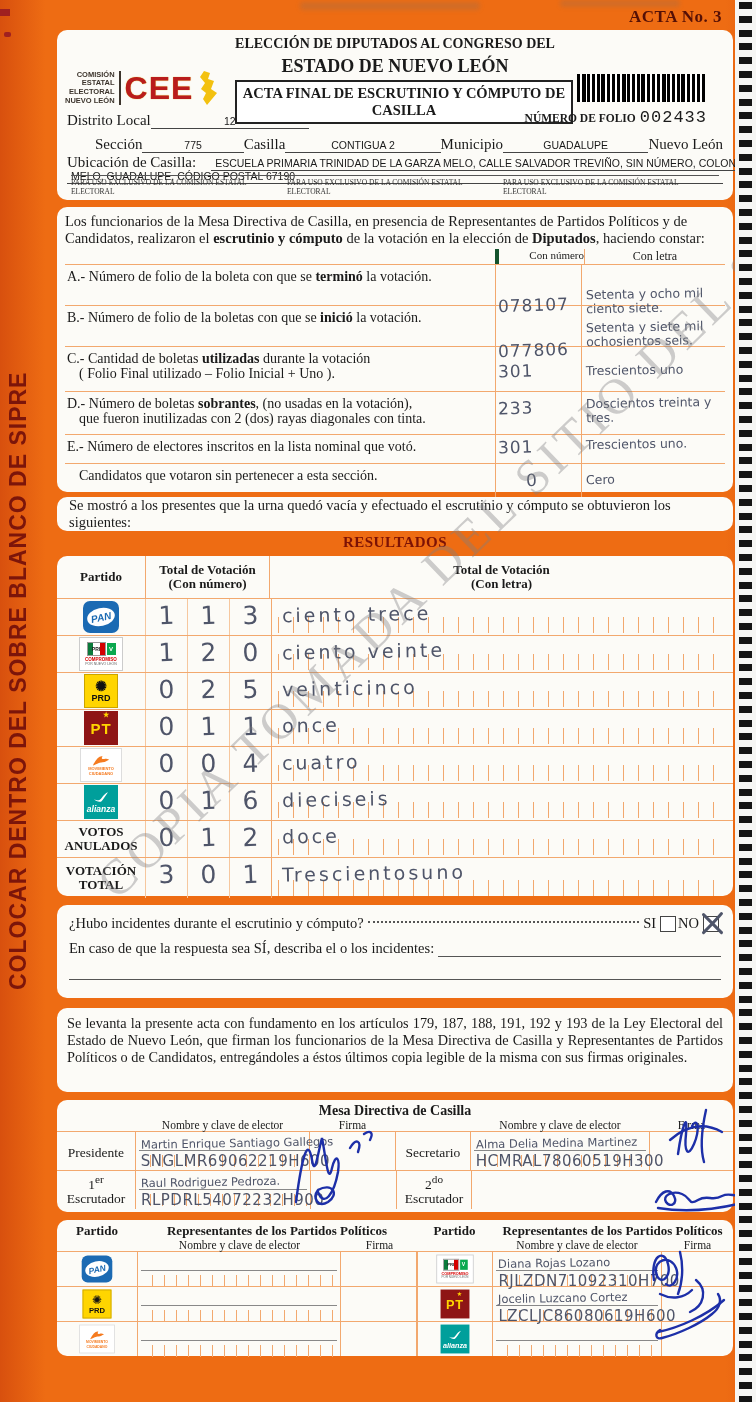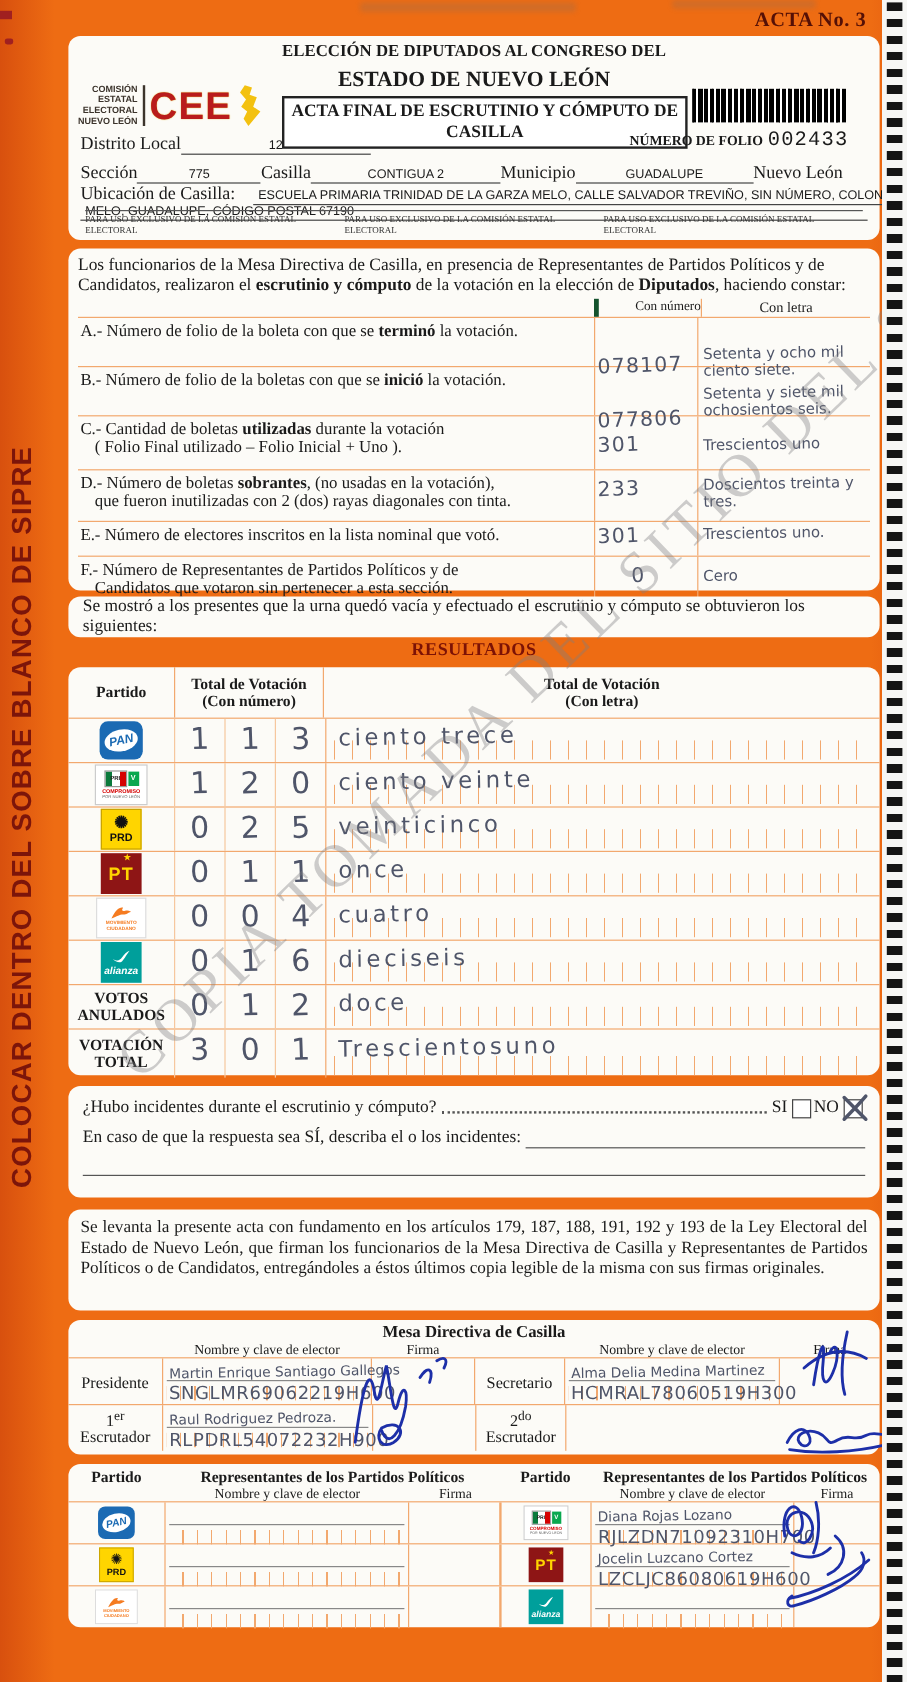"Sección" .r-seccion { margin-left: none -> 28px }
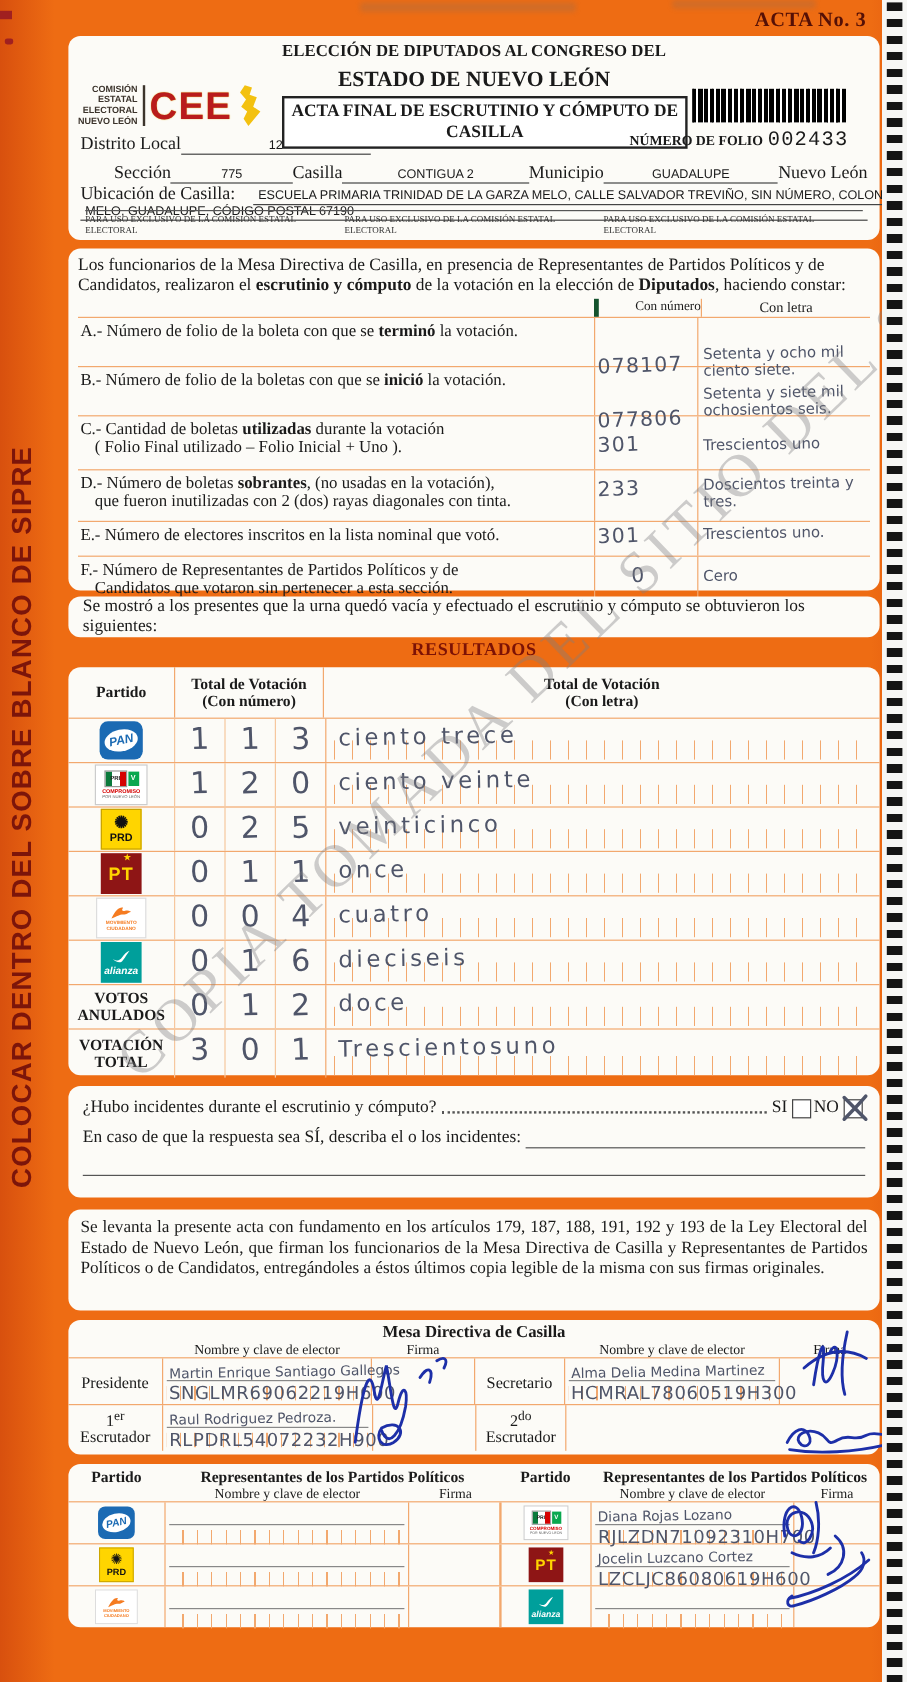"F.- Número de Representantes de" span { html: <span>F.- Número de Representantes de Partidos Políticos y de</span> -> none }
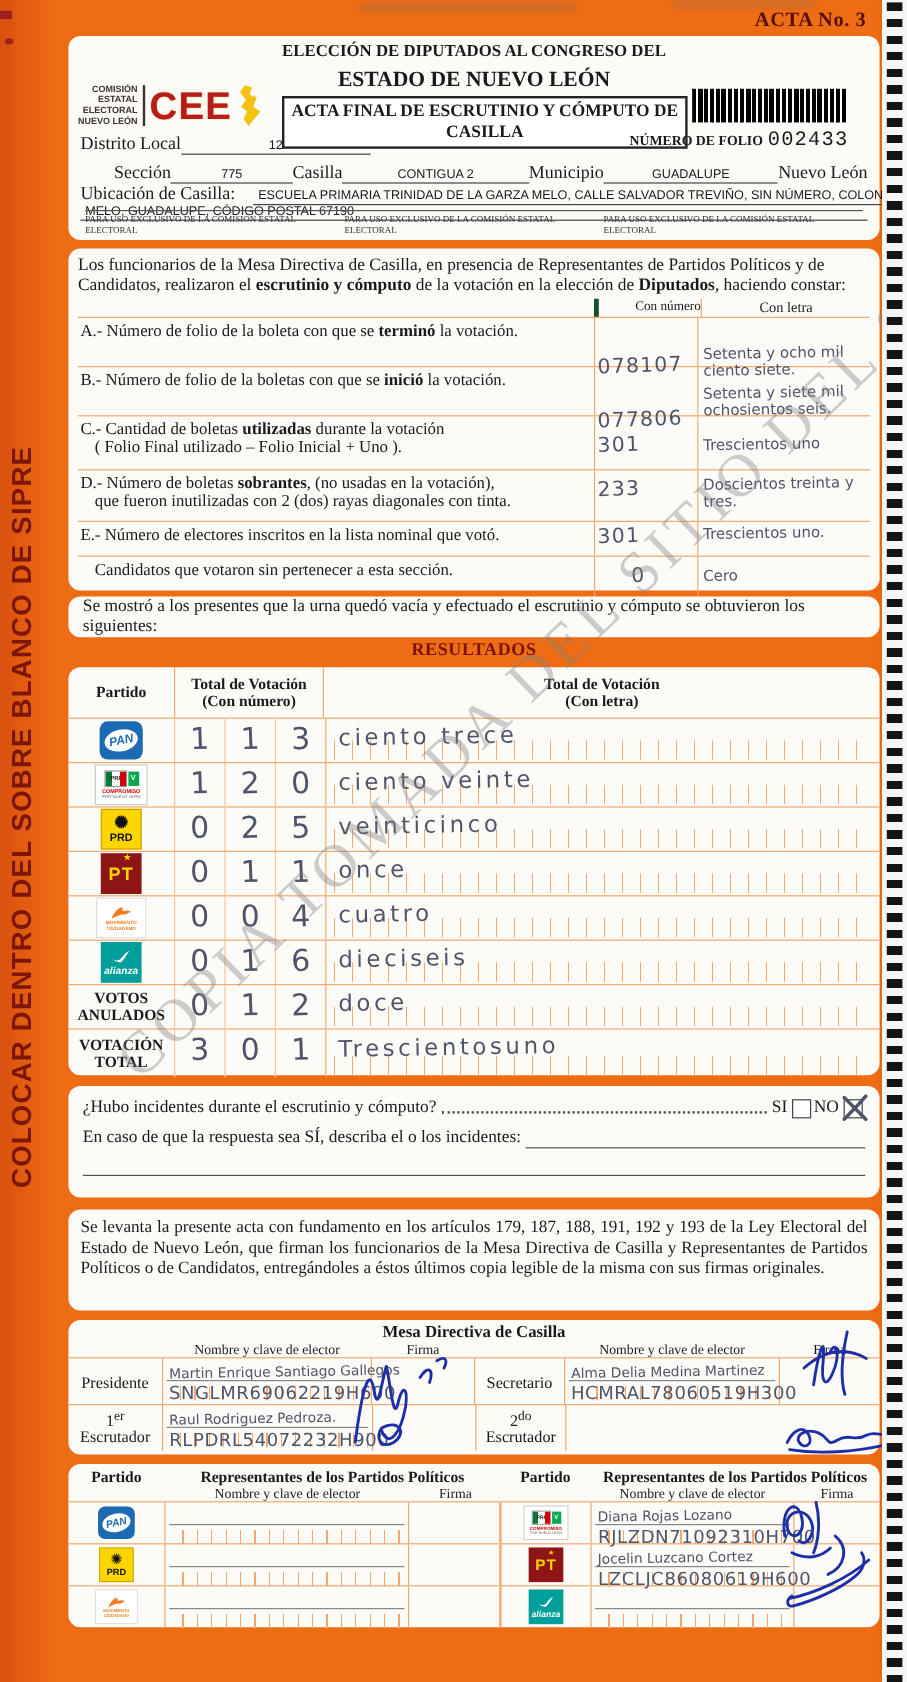"¿Hubo incidentes durante el escrutinio" .inc-line1 { align-items: flex-end -> center }
